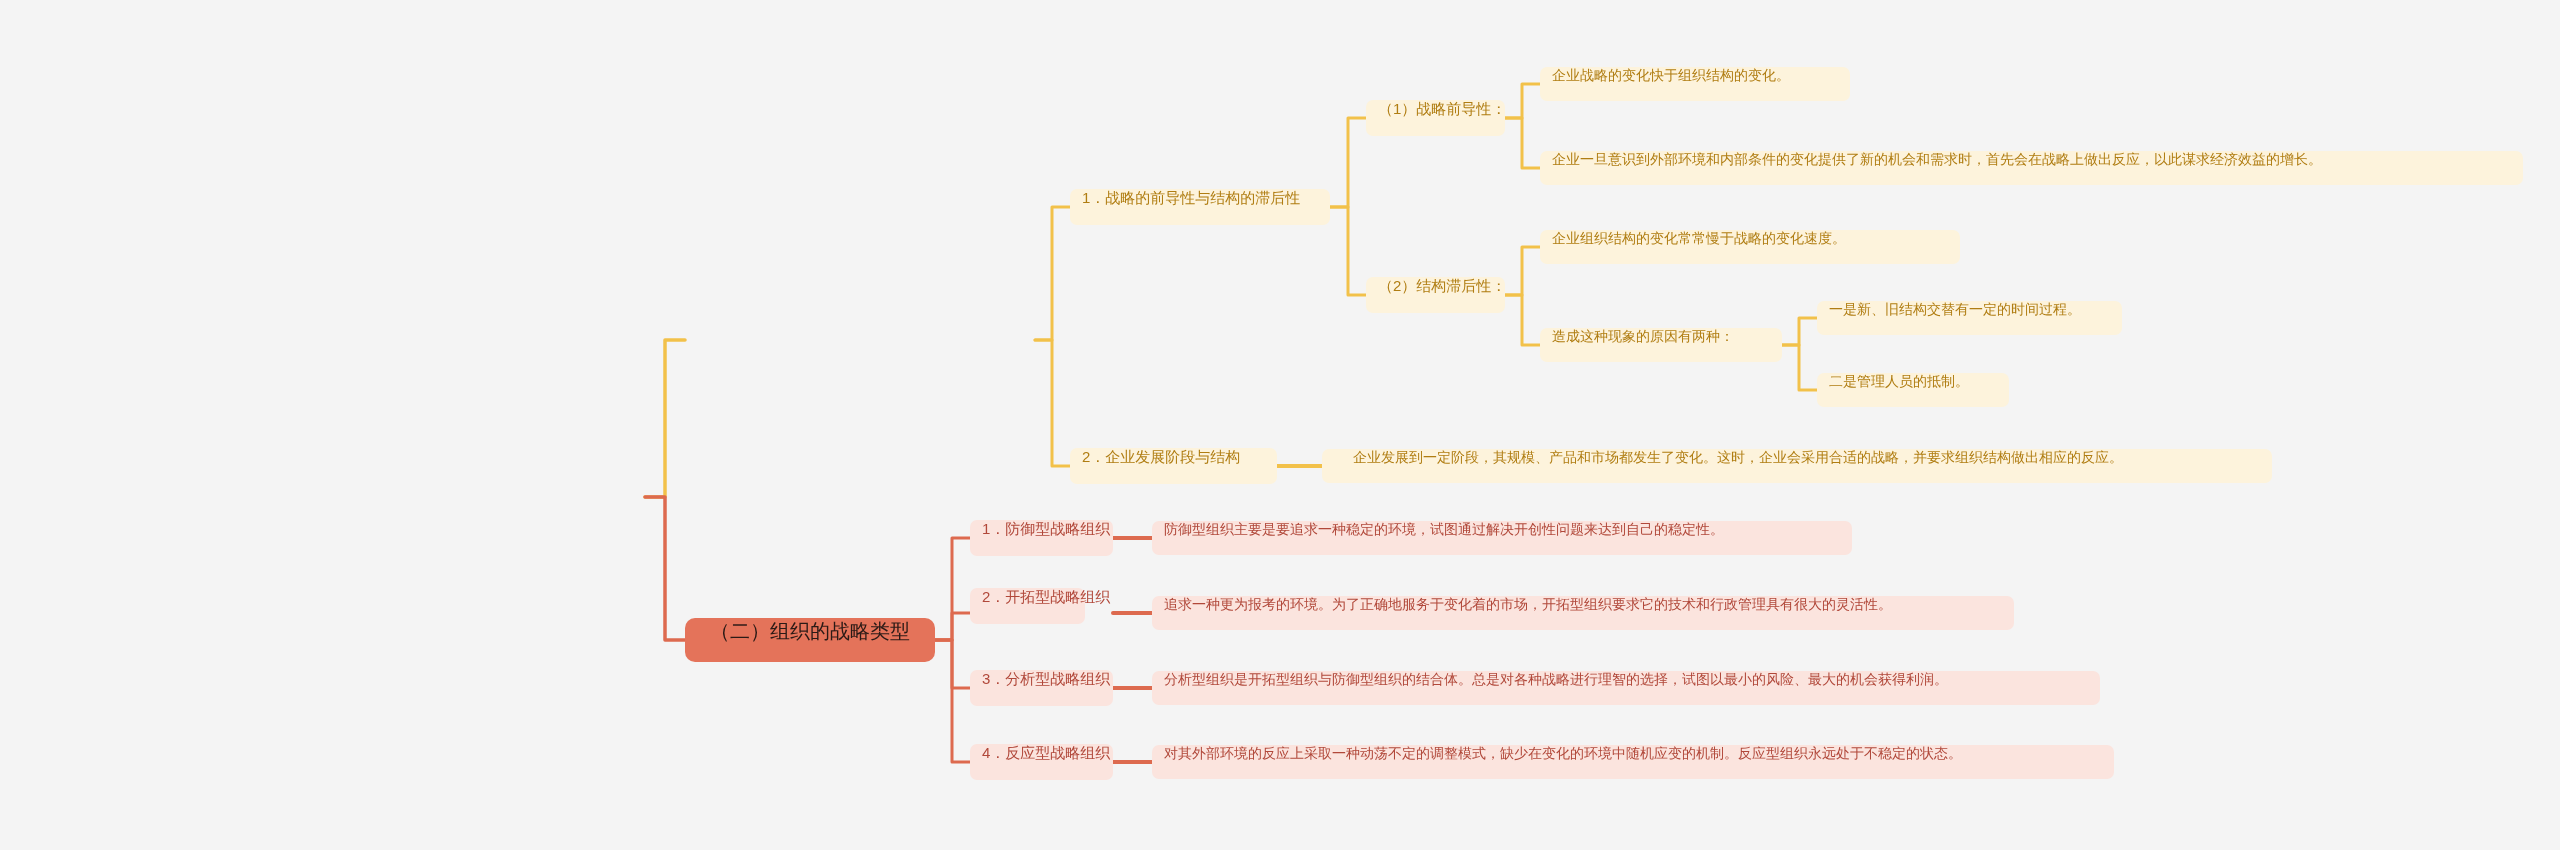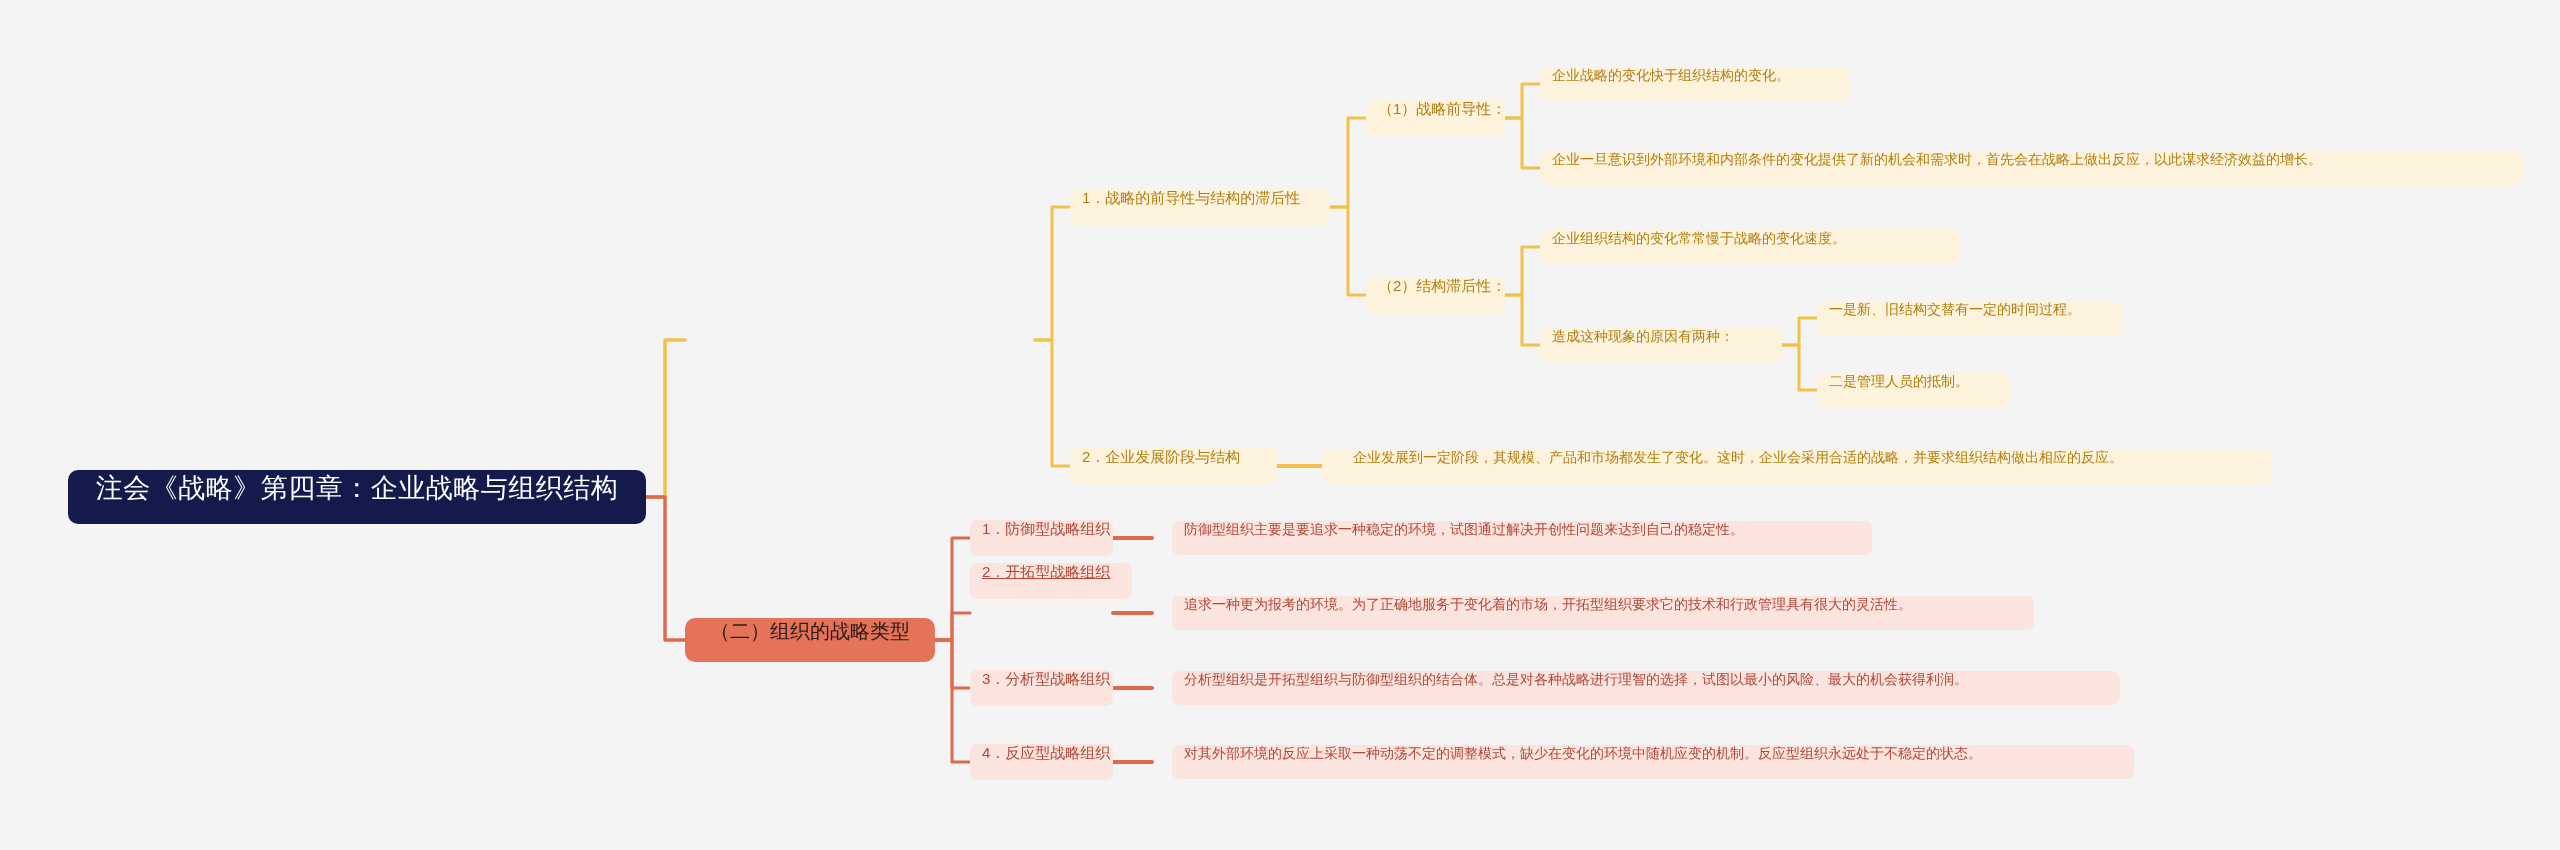"注会《战略》第四章：企业战略与组织结构" div.node { html: <div> <span>注会《战略》第四章：企业战略与组织结构</span> </div> -> none }
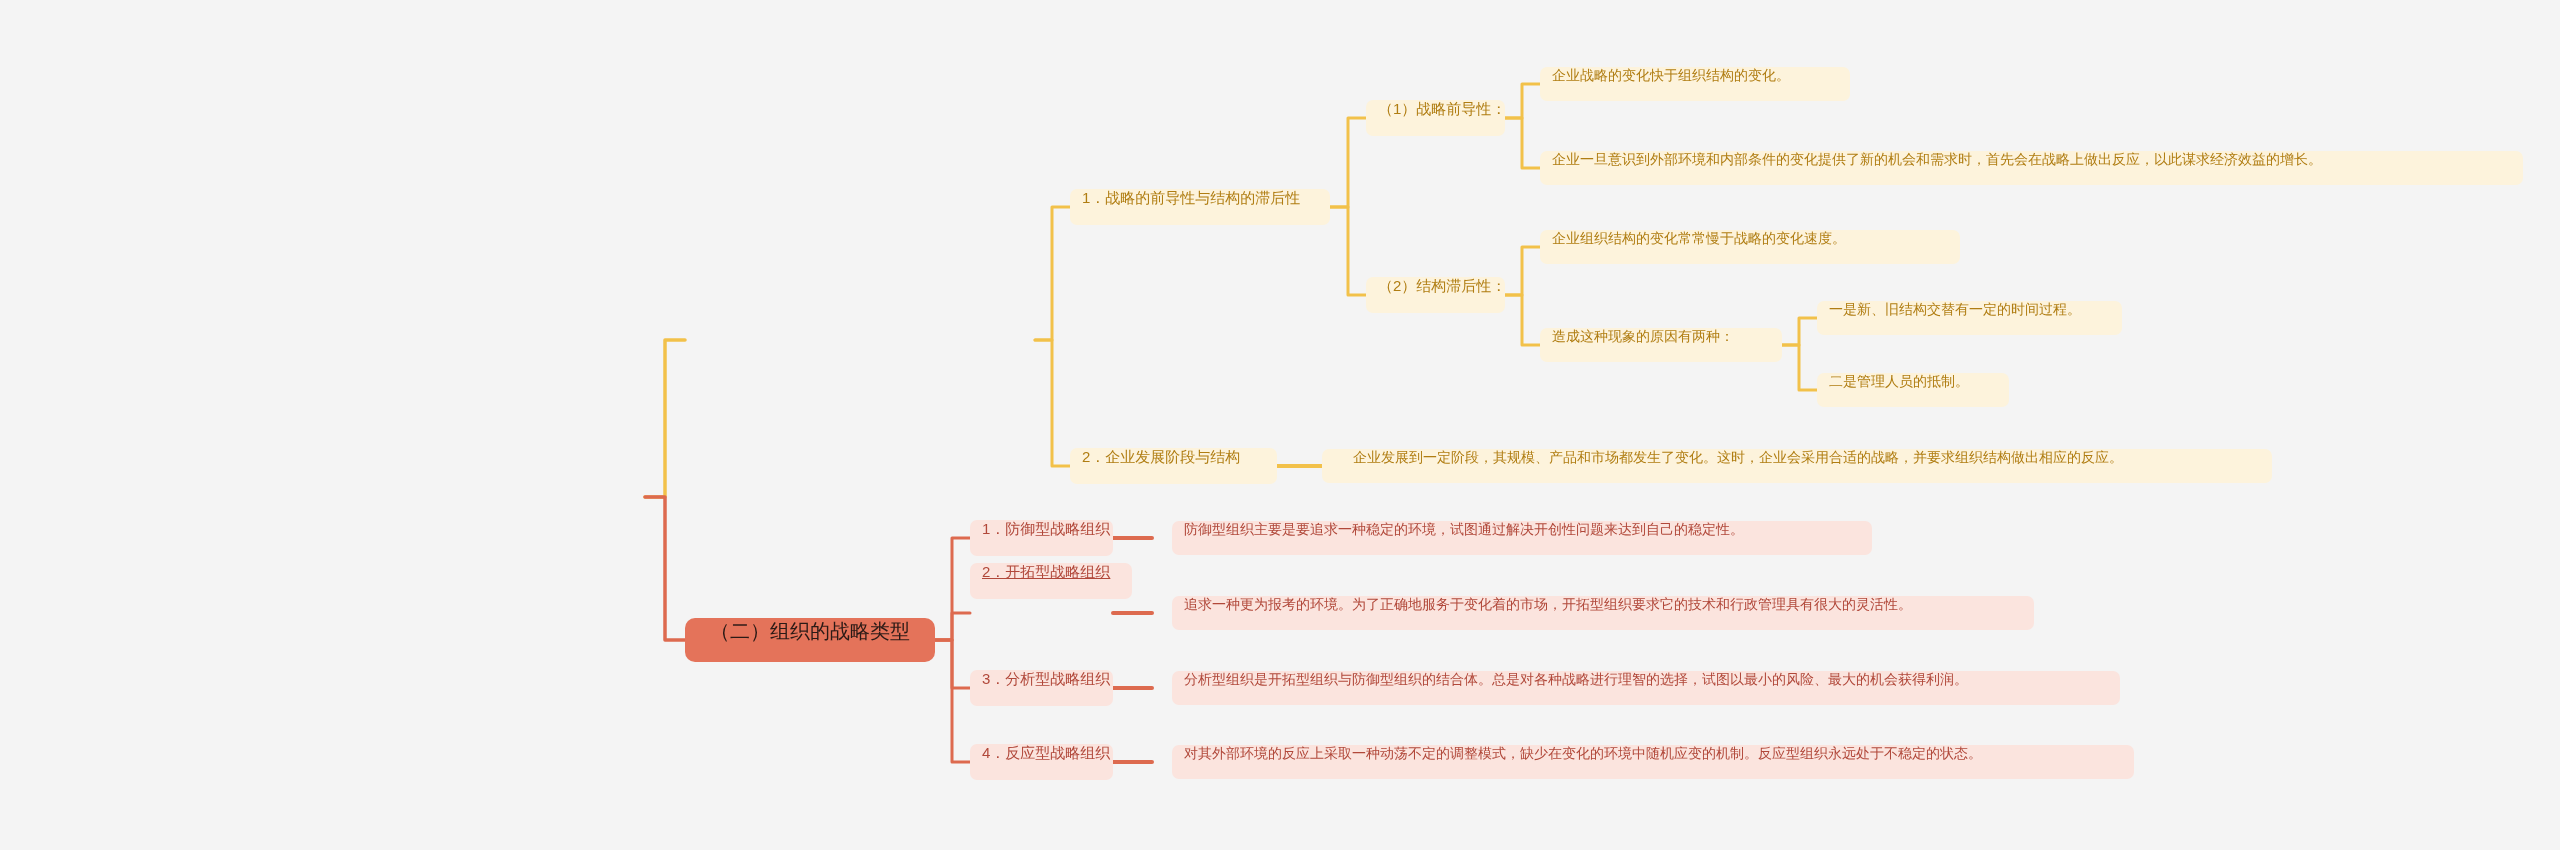"防御型组织主要是要追求一种稳定的环境，试图通过解决开创性问题来达到自己的稳定性。" .n-r-sm { margin-left: 20px -> none }
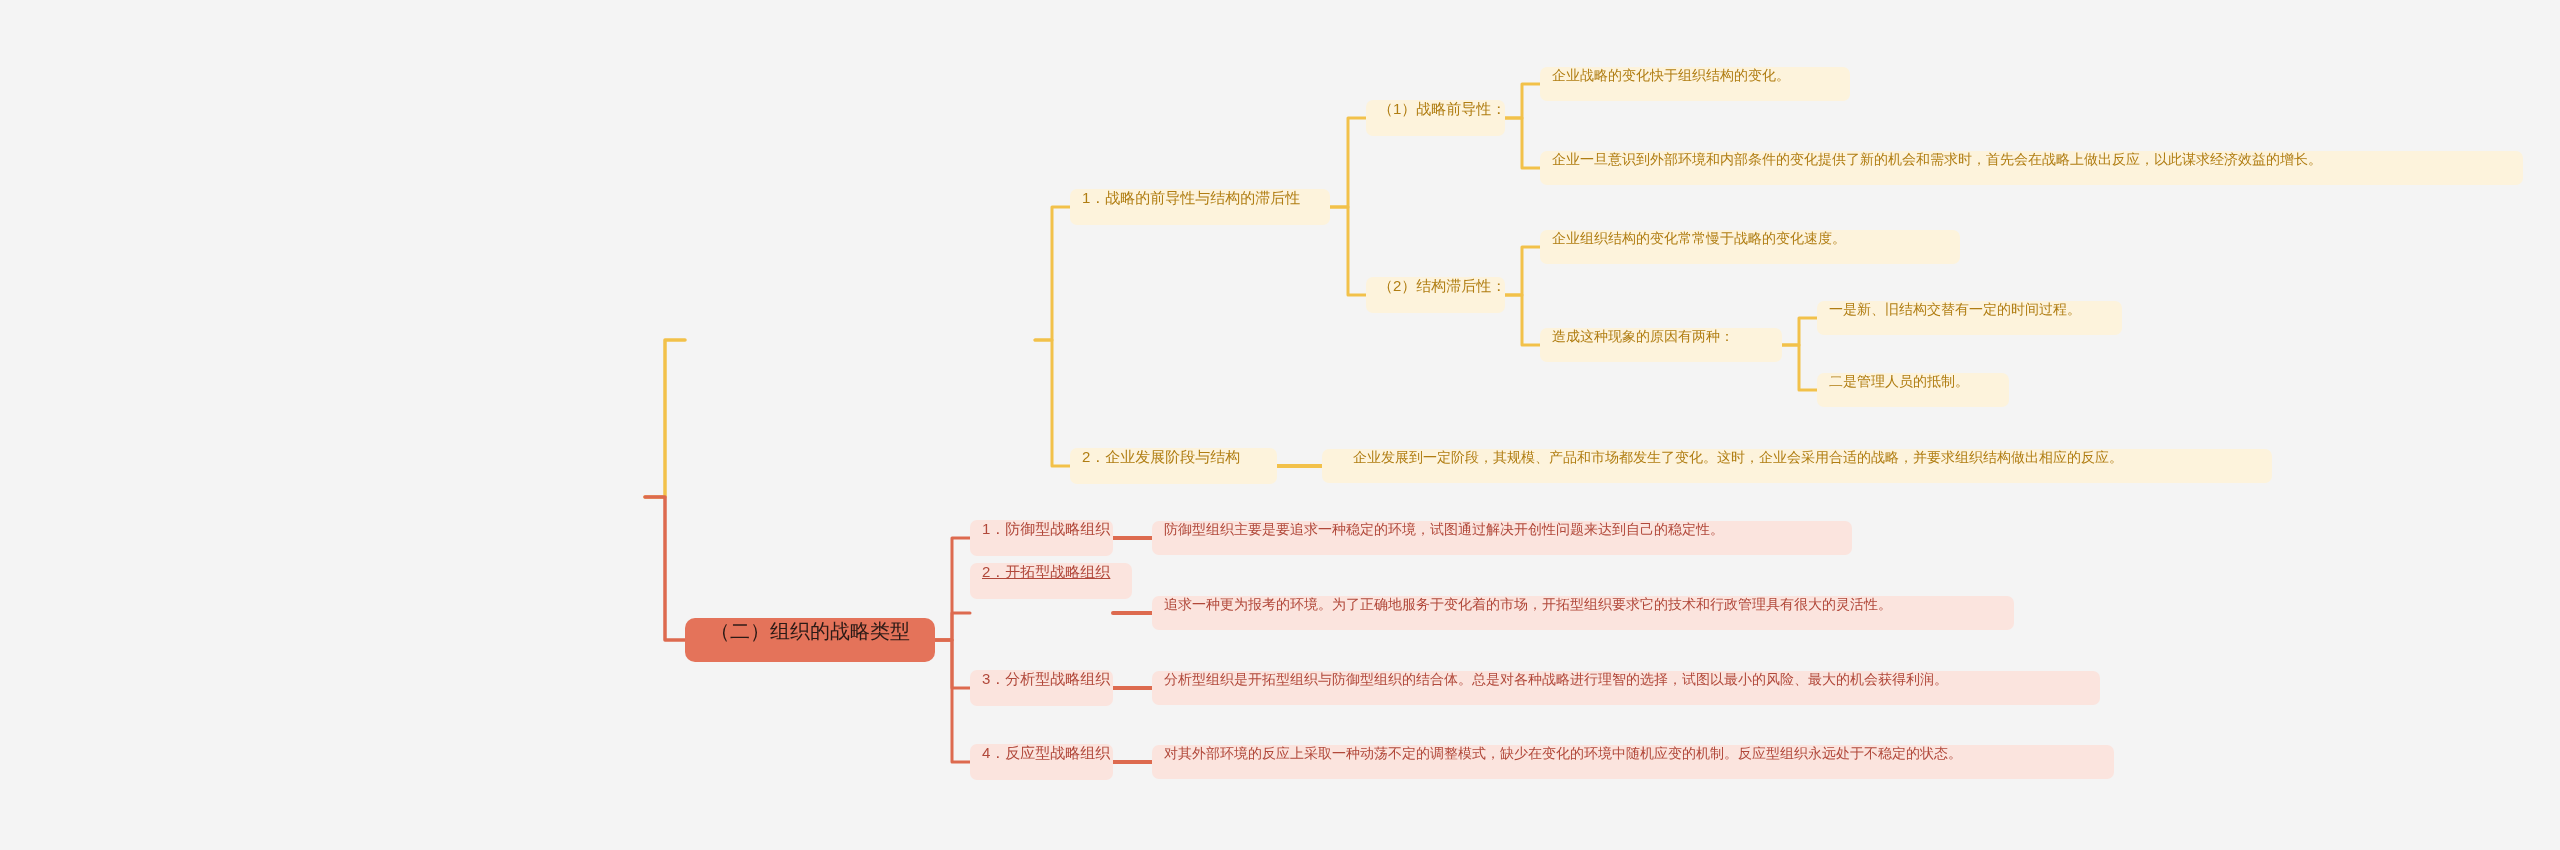"2．开拓型战略组织" div.node { text-decoration: underline -> none; top: 563px -> 588px; width: 162px -> 115px }
